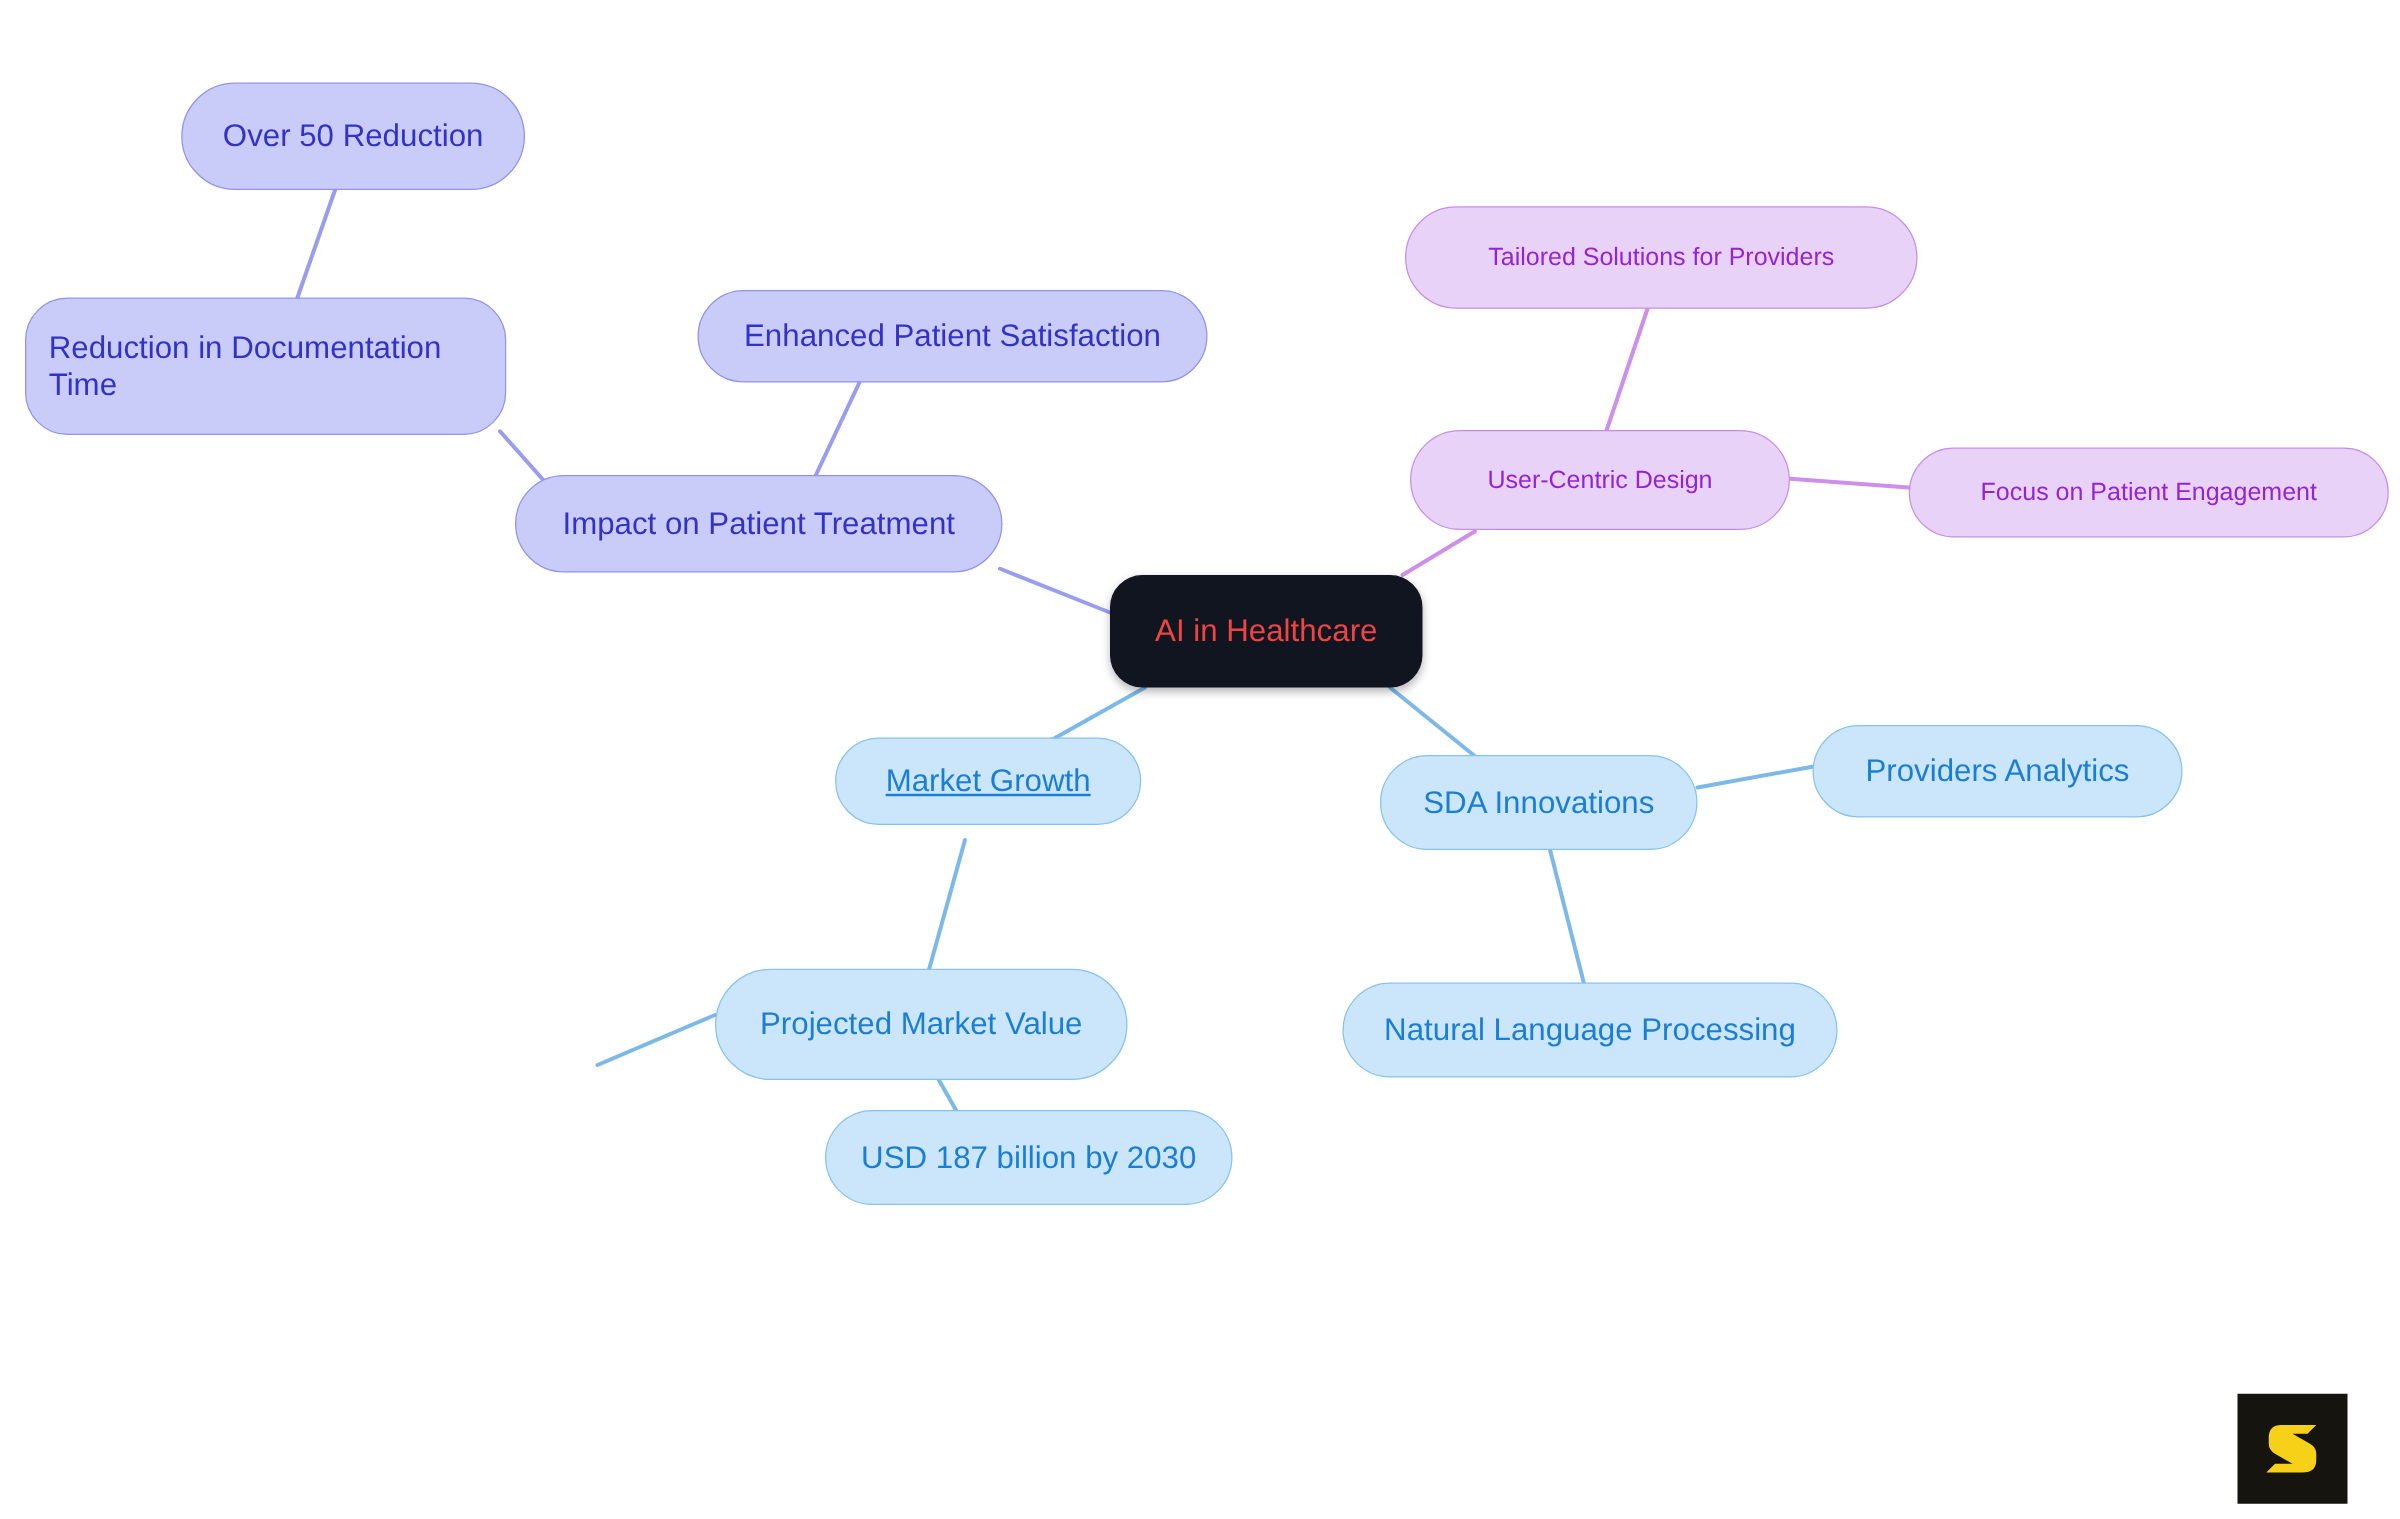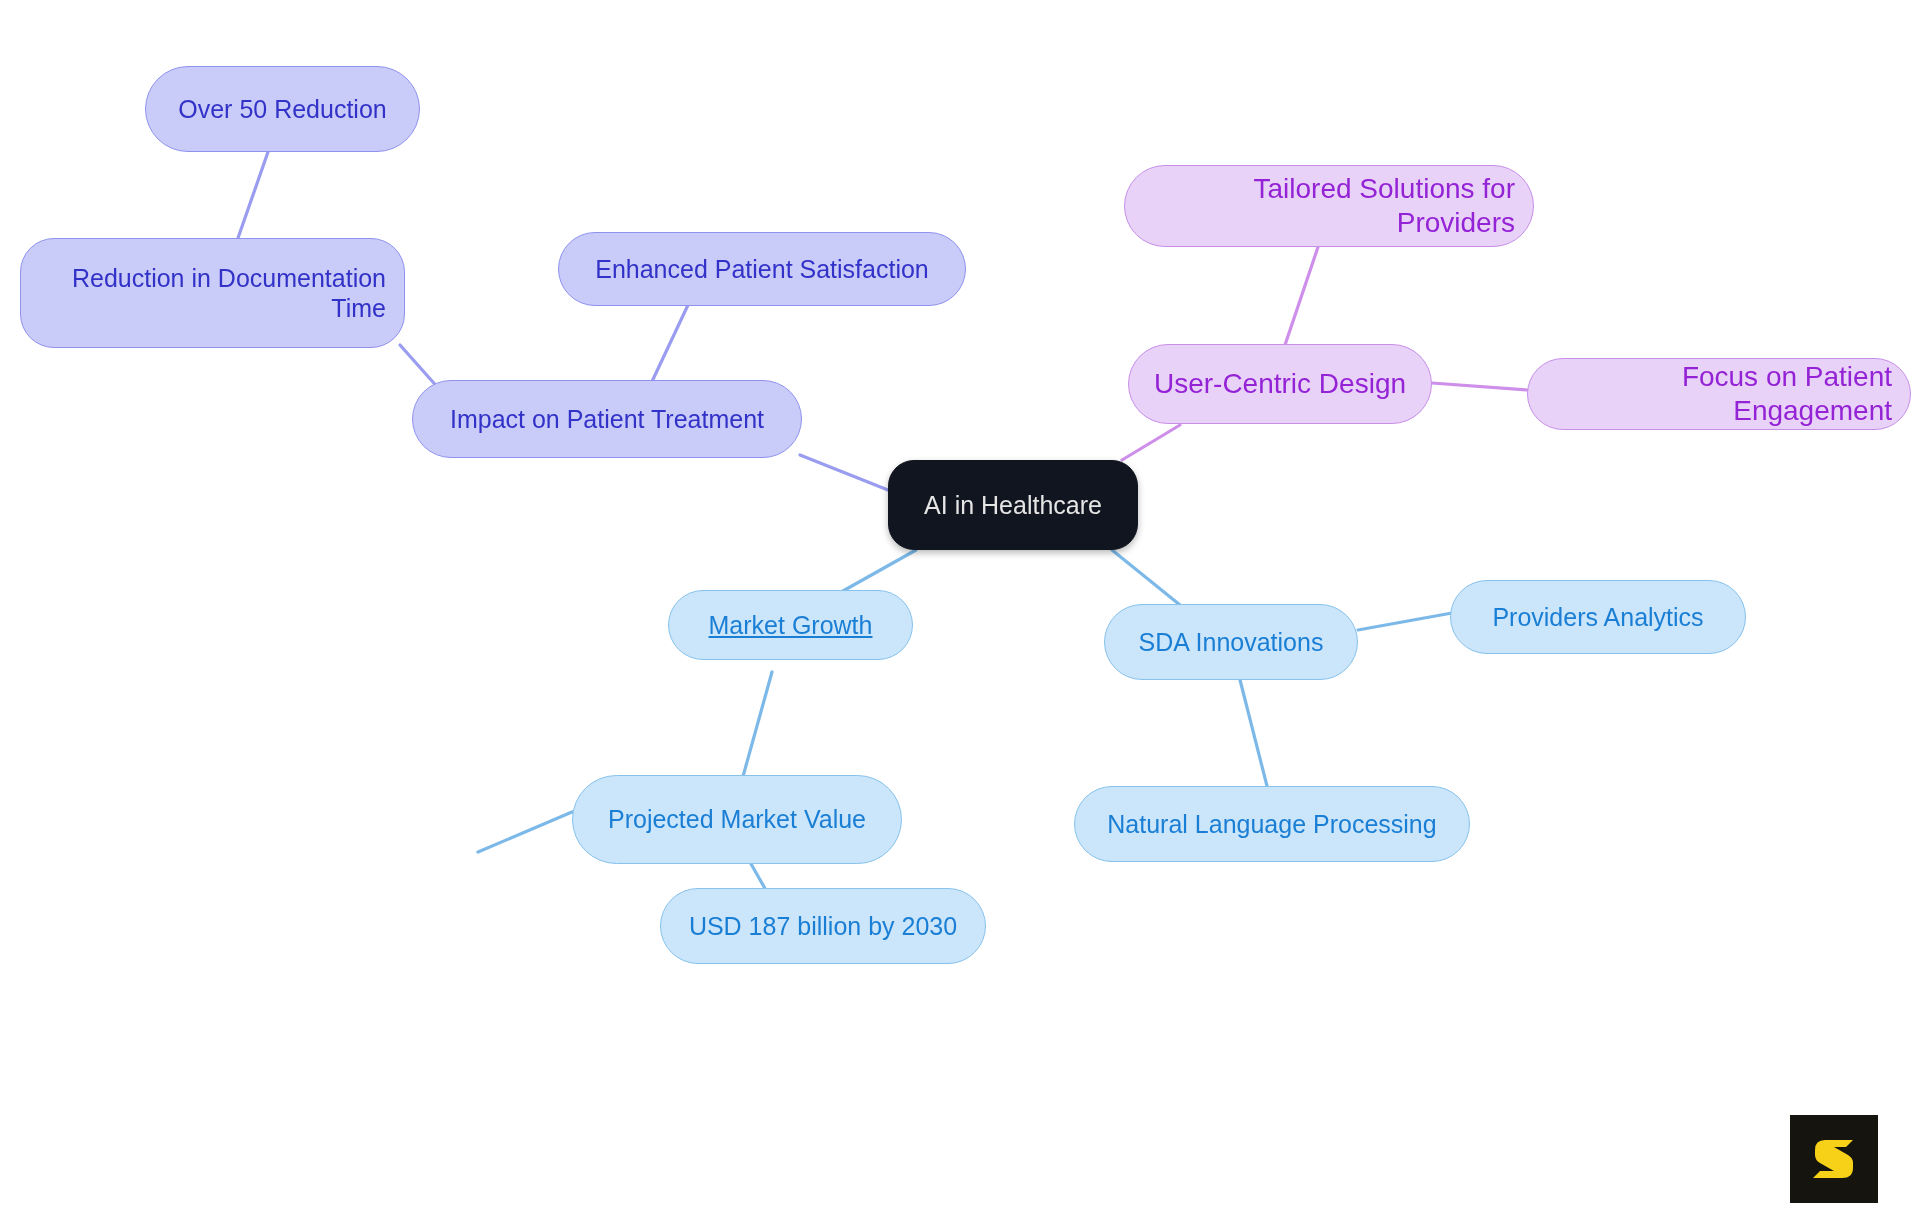"Over 50 Reduction" .node { text-align: right -> left }
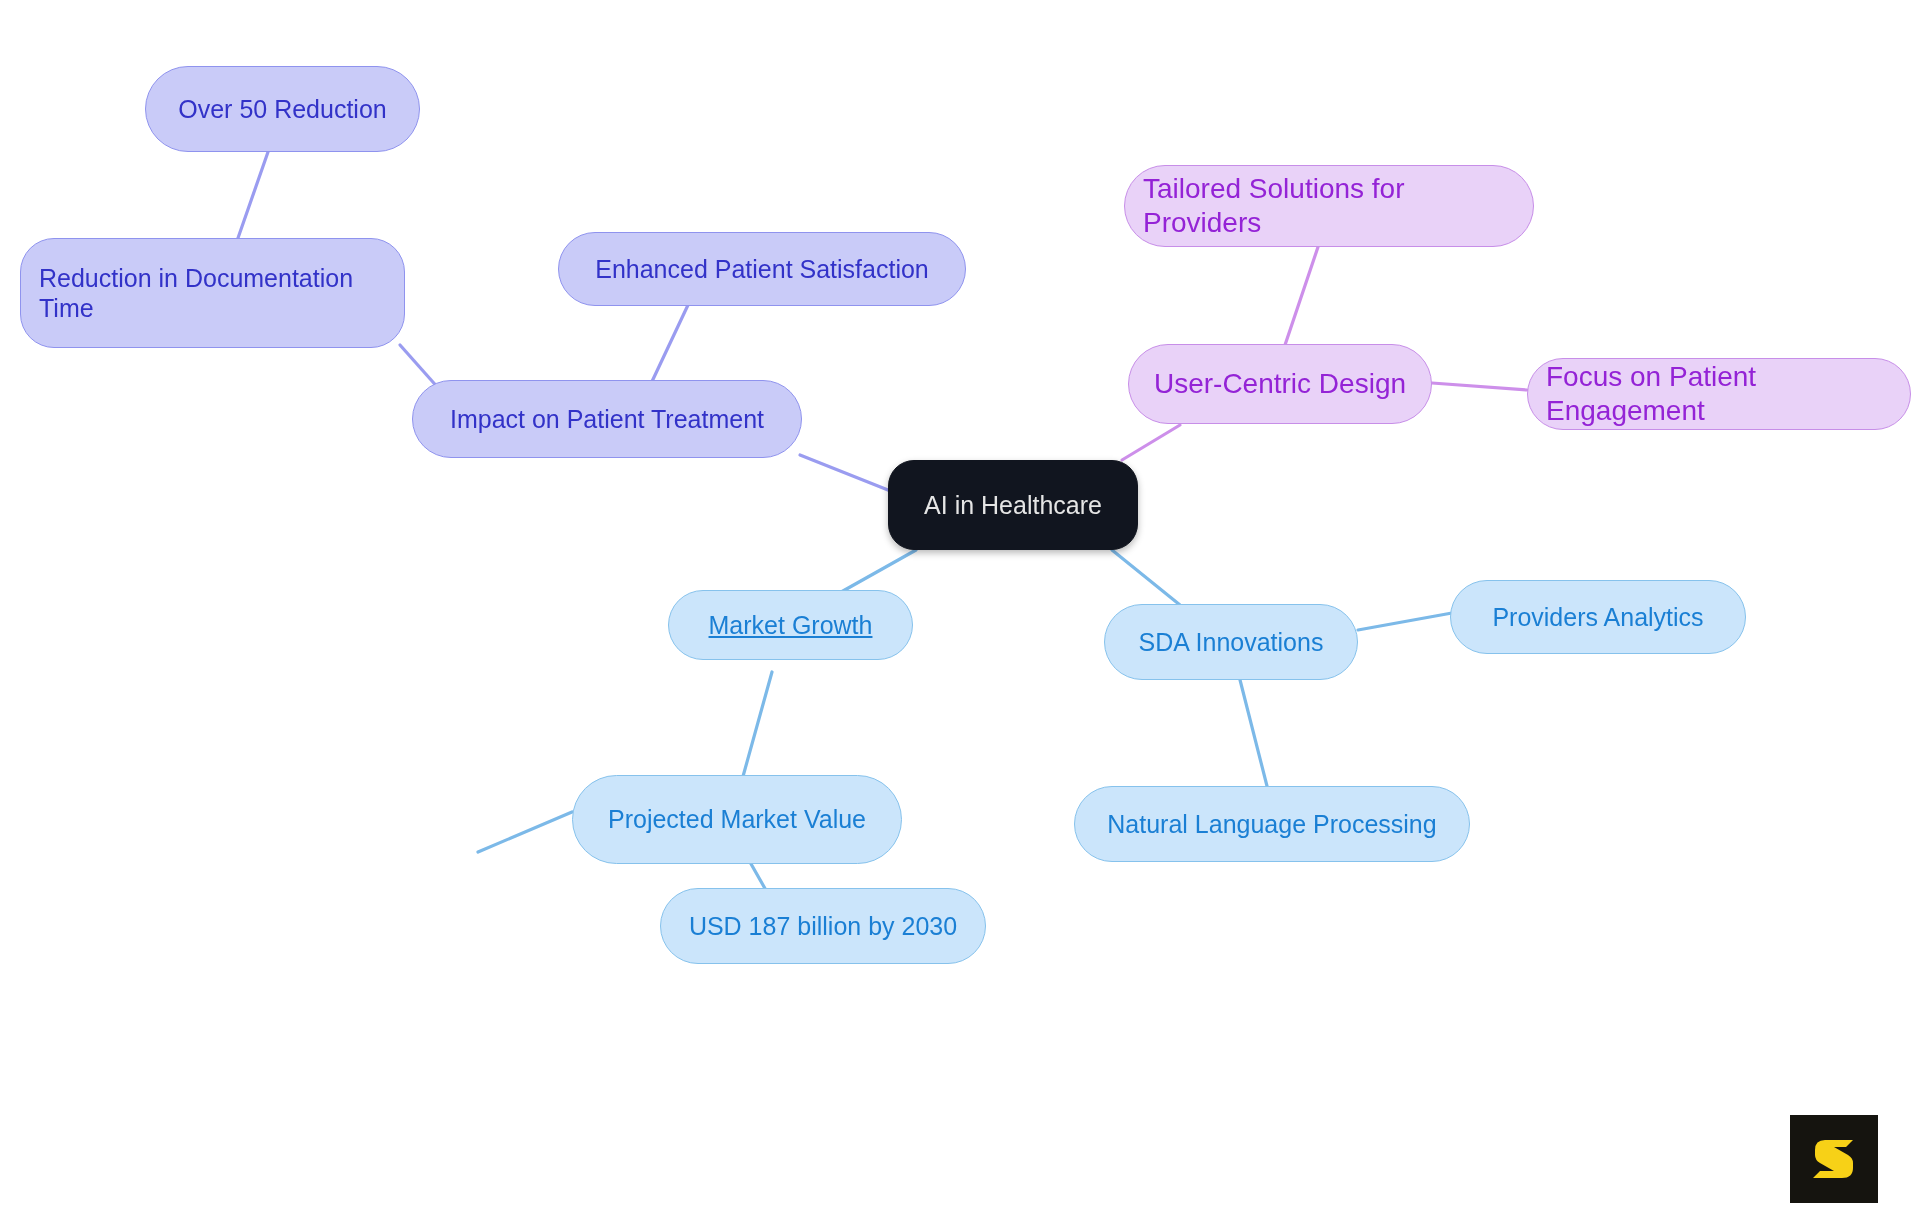"Tailored Solutions for Providers" .node.pink { font-size: 28px -> 20px }
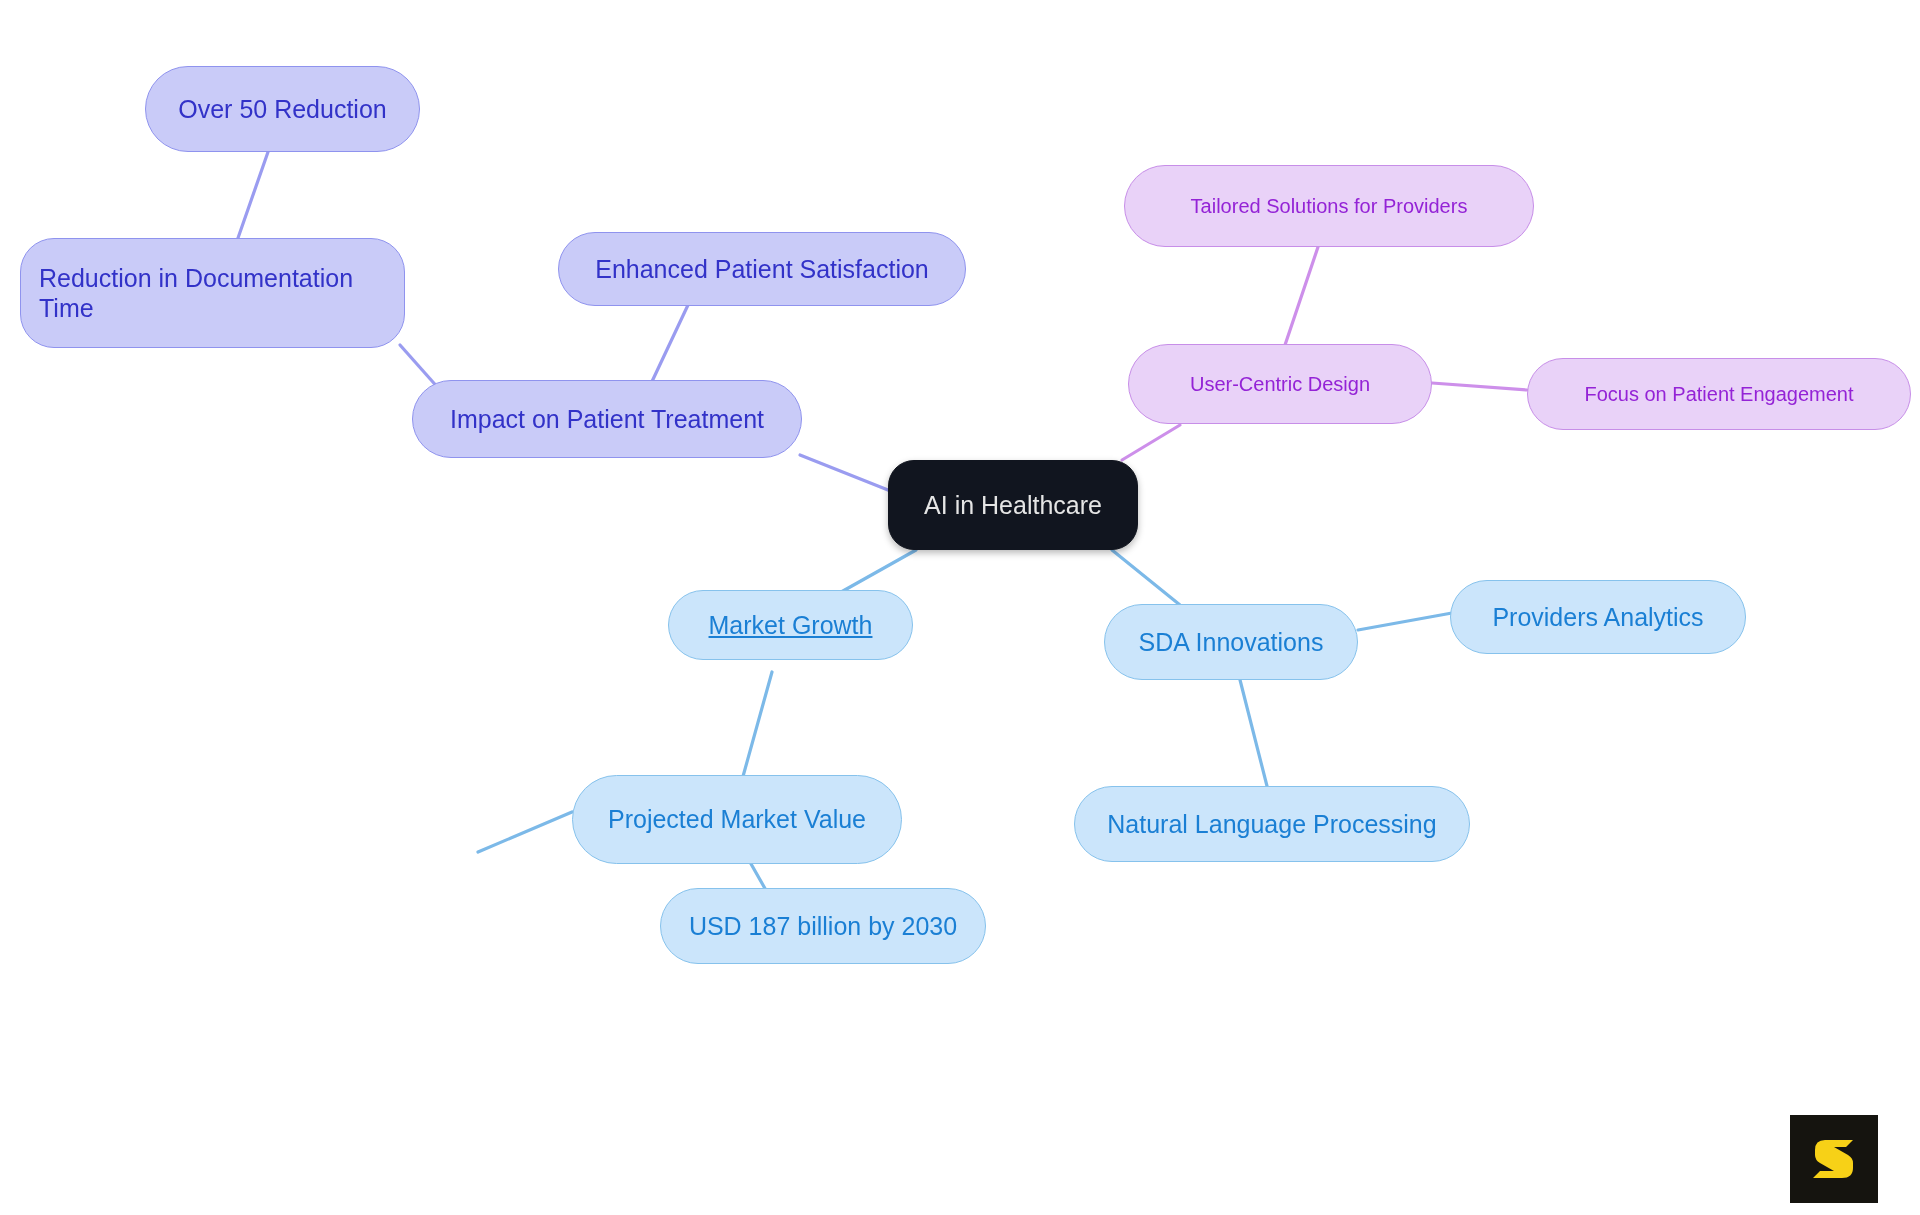"AI in Healthcare" .node.root { color: #e5e5e5 -> #ef4444 }
